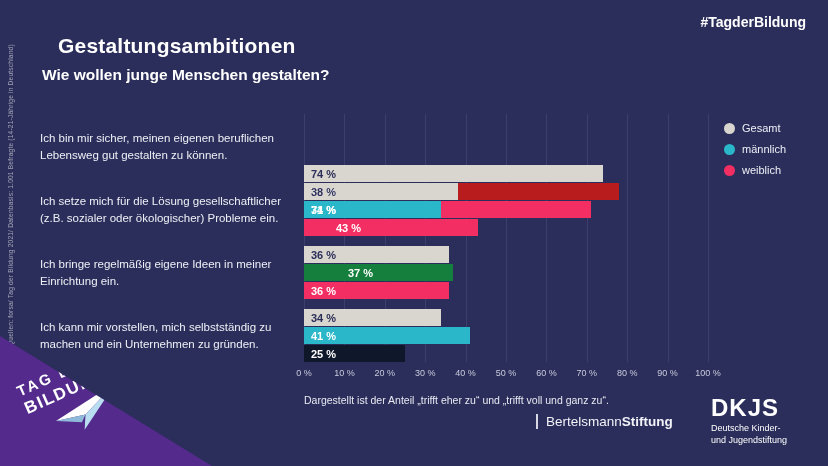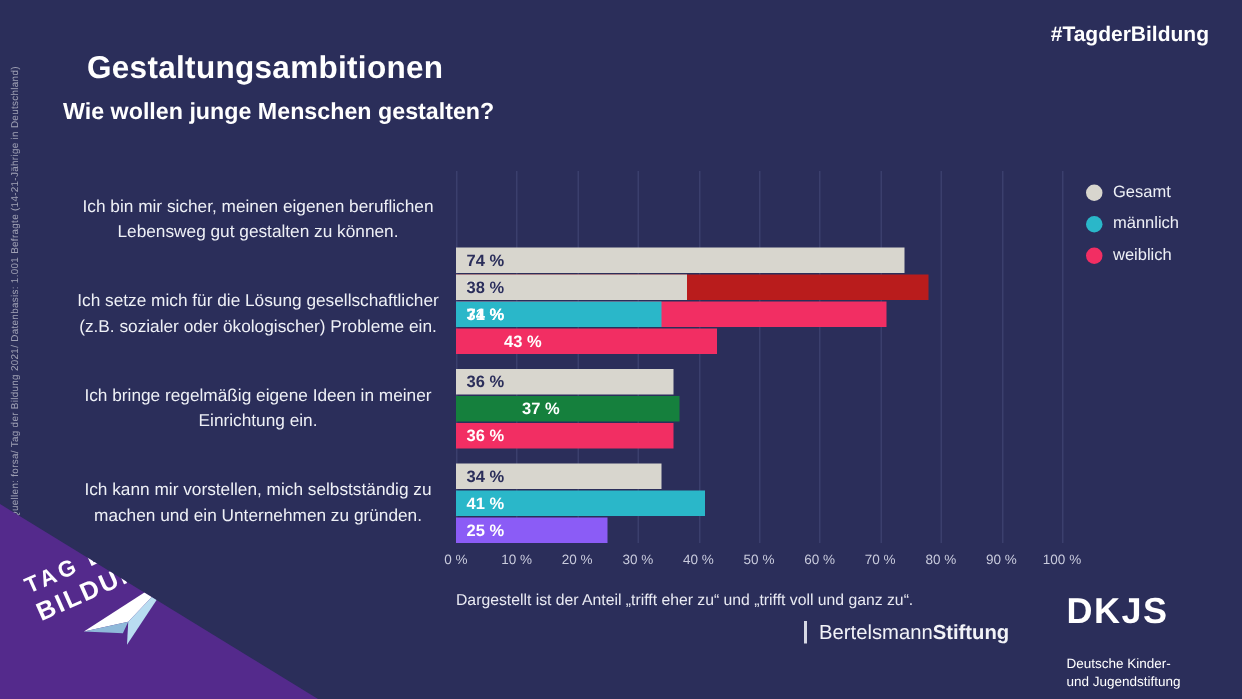"Ich bin mir sicher, meinen" .cat-label { text-align: center -> left }
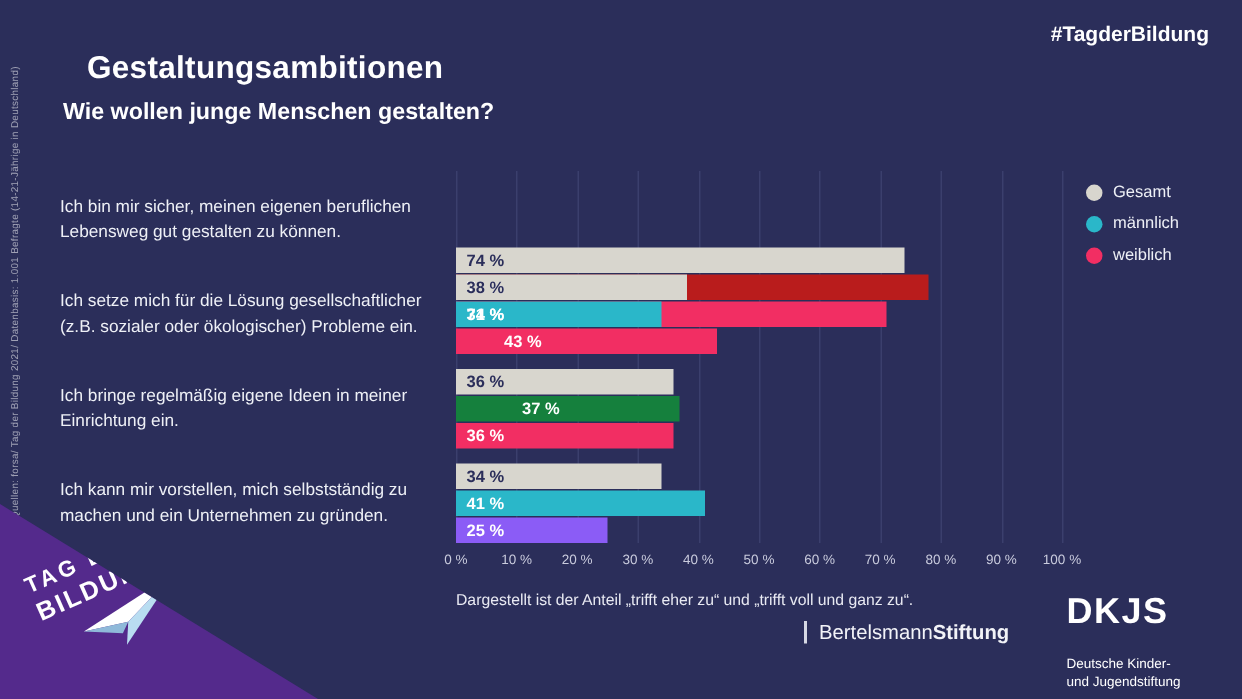"25 %" div.bar { background: #8b5cf6 -> #0f172a }
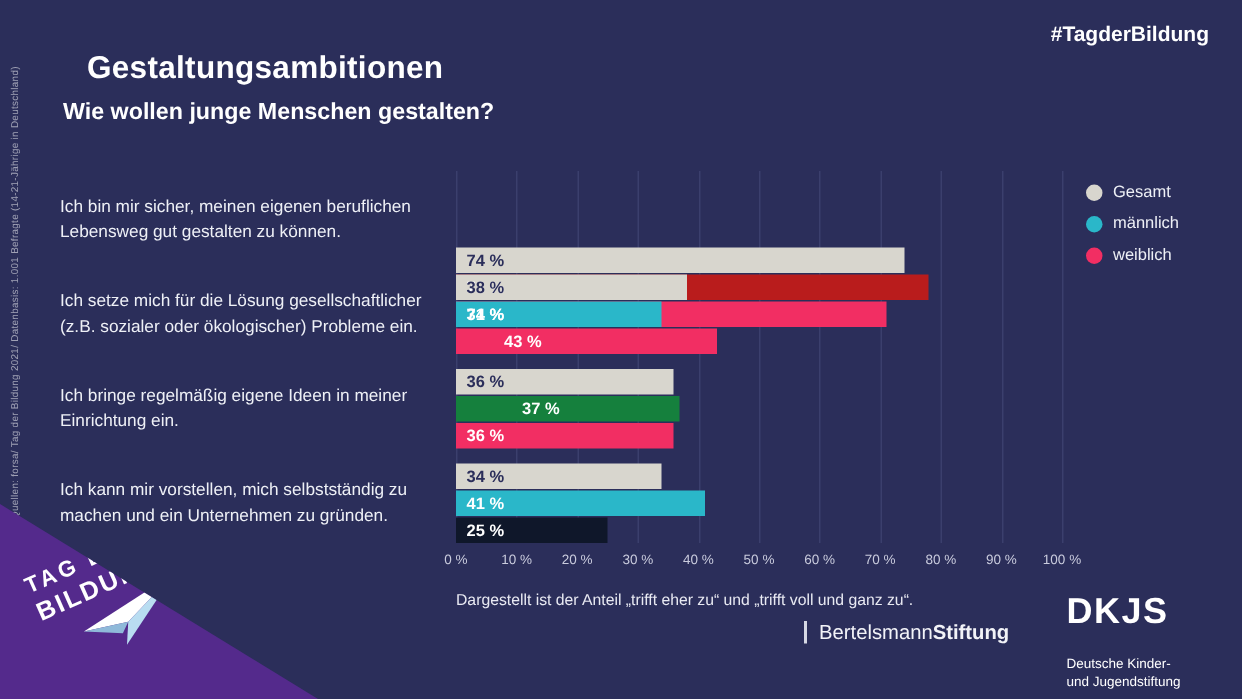"Deutsche Kinder-" .dkjs .sub { margin-top: 17px -> 3px }
